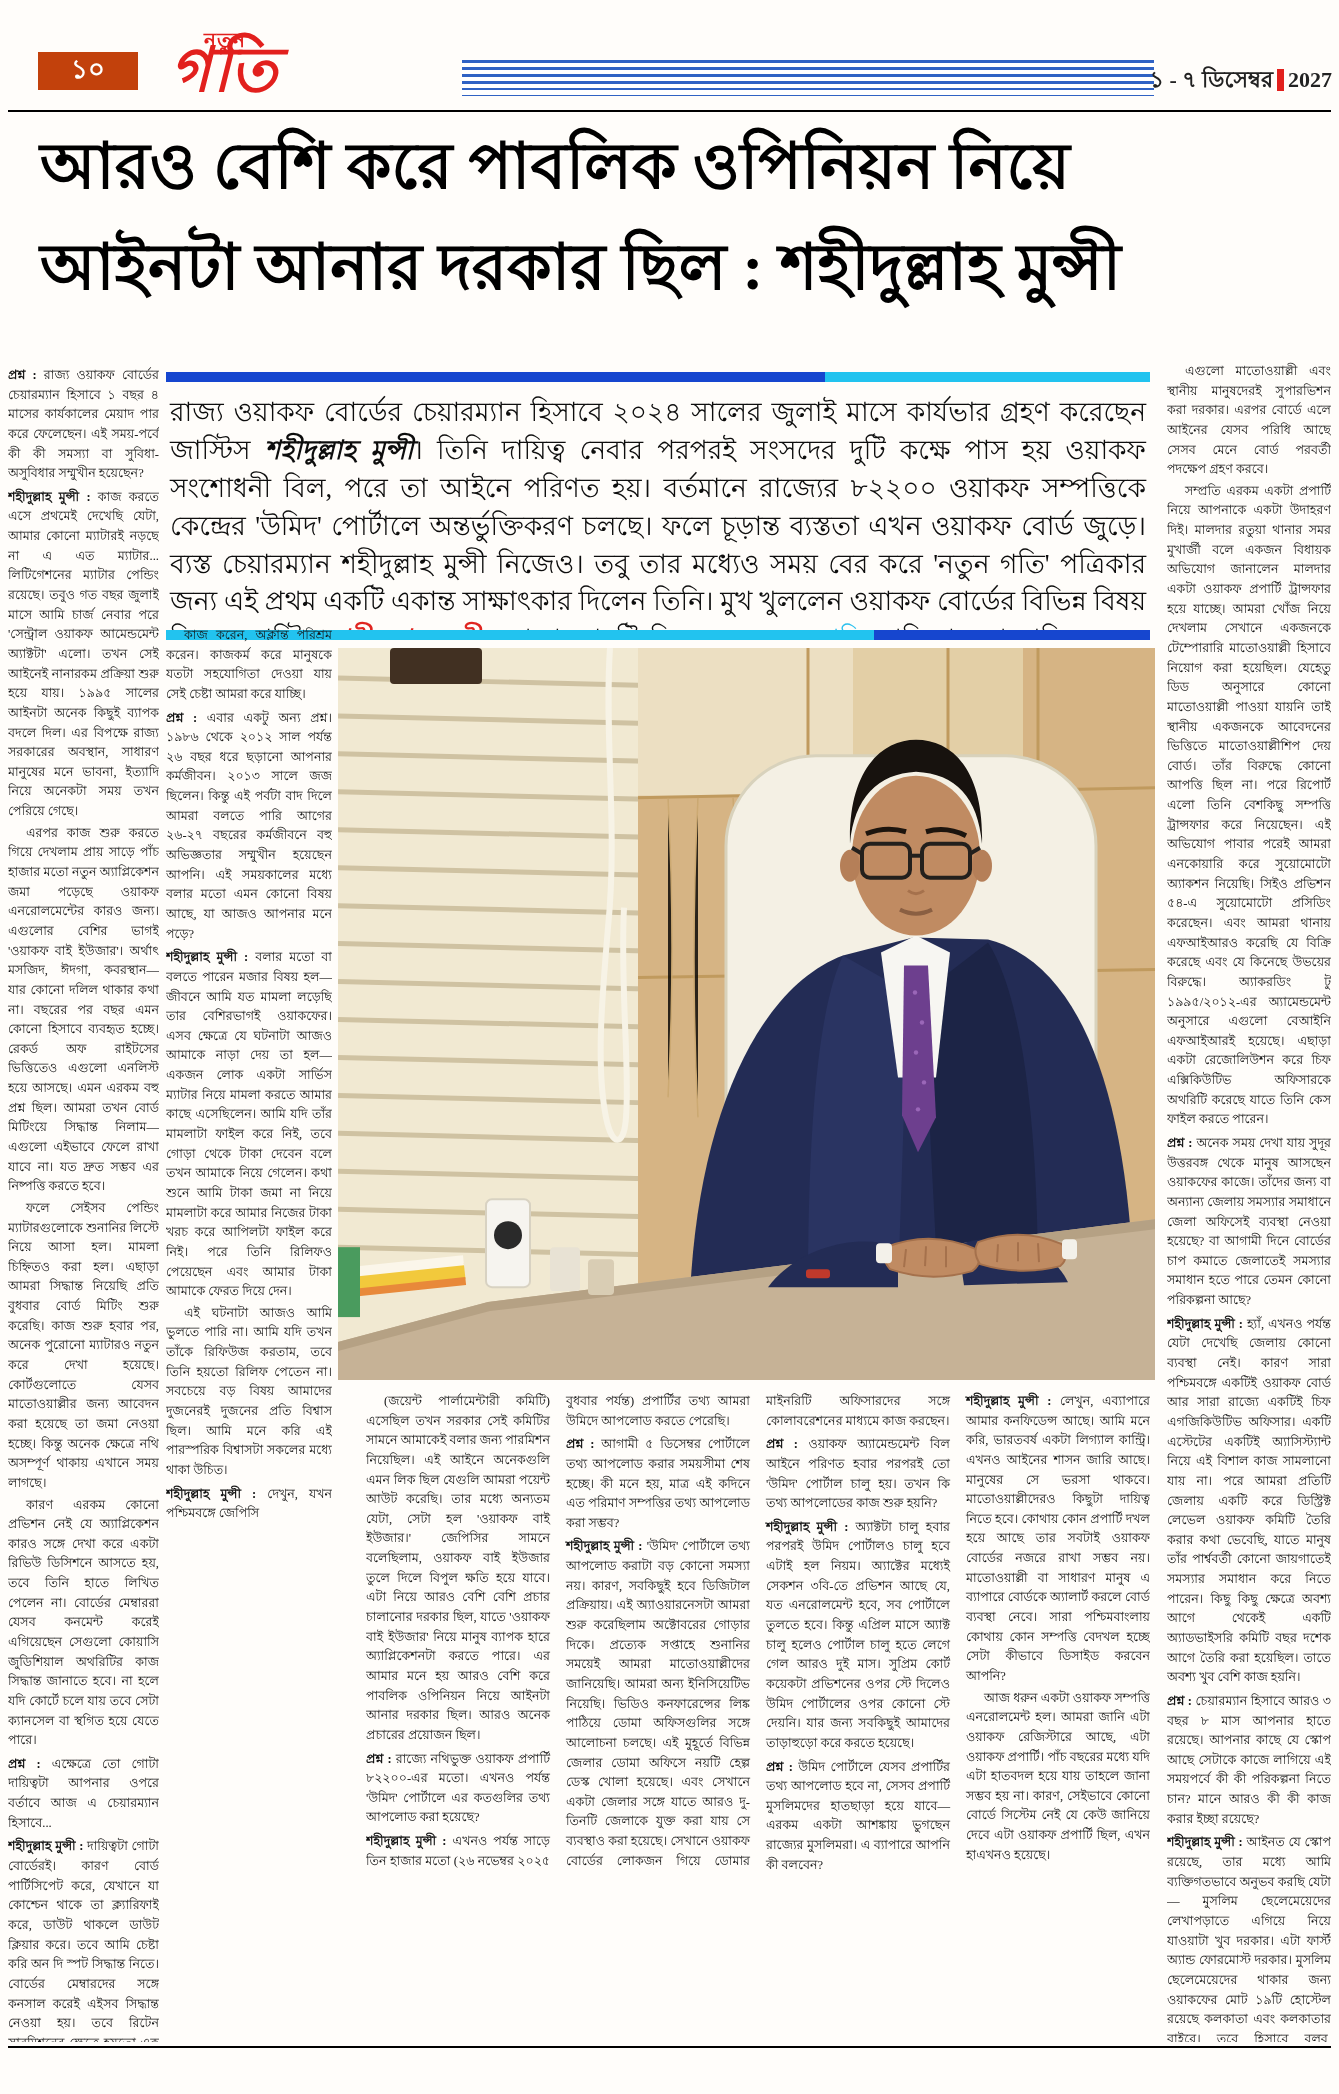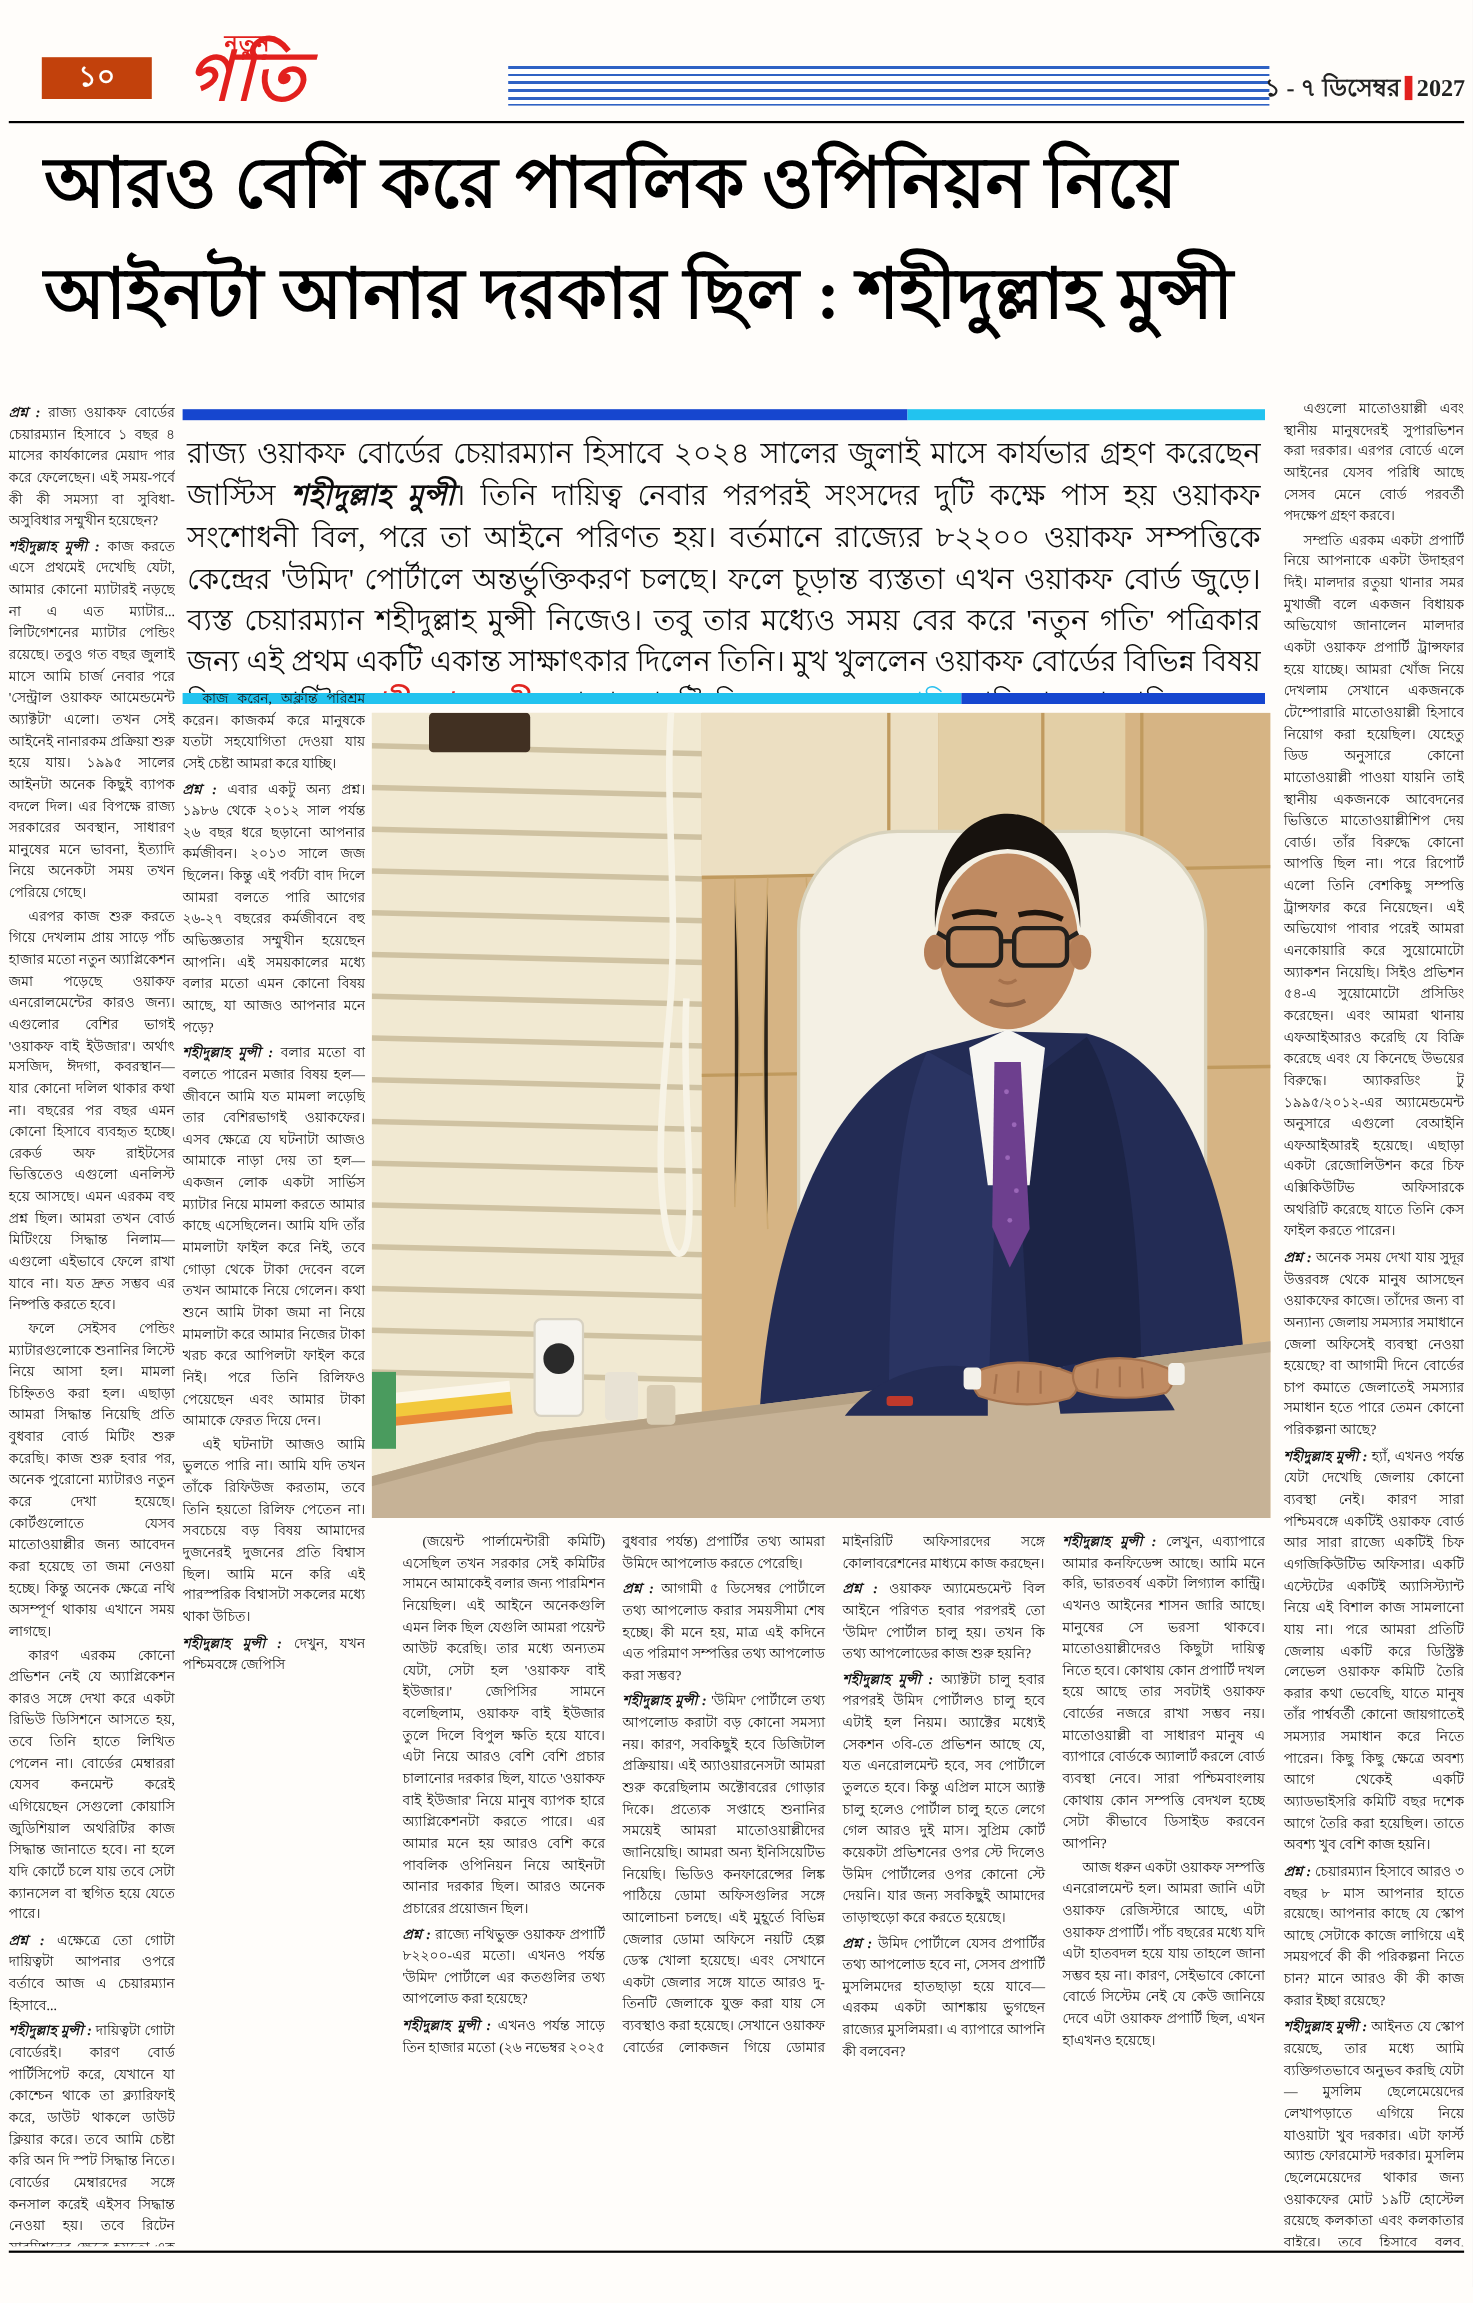"প্রশ্ন :" .para b { font-style: italic -> none }
